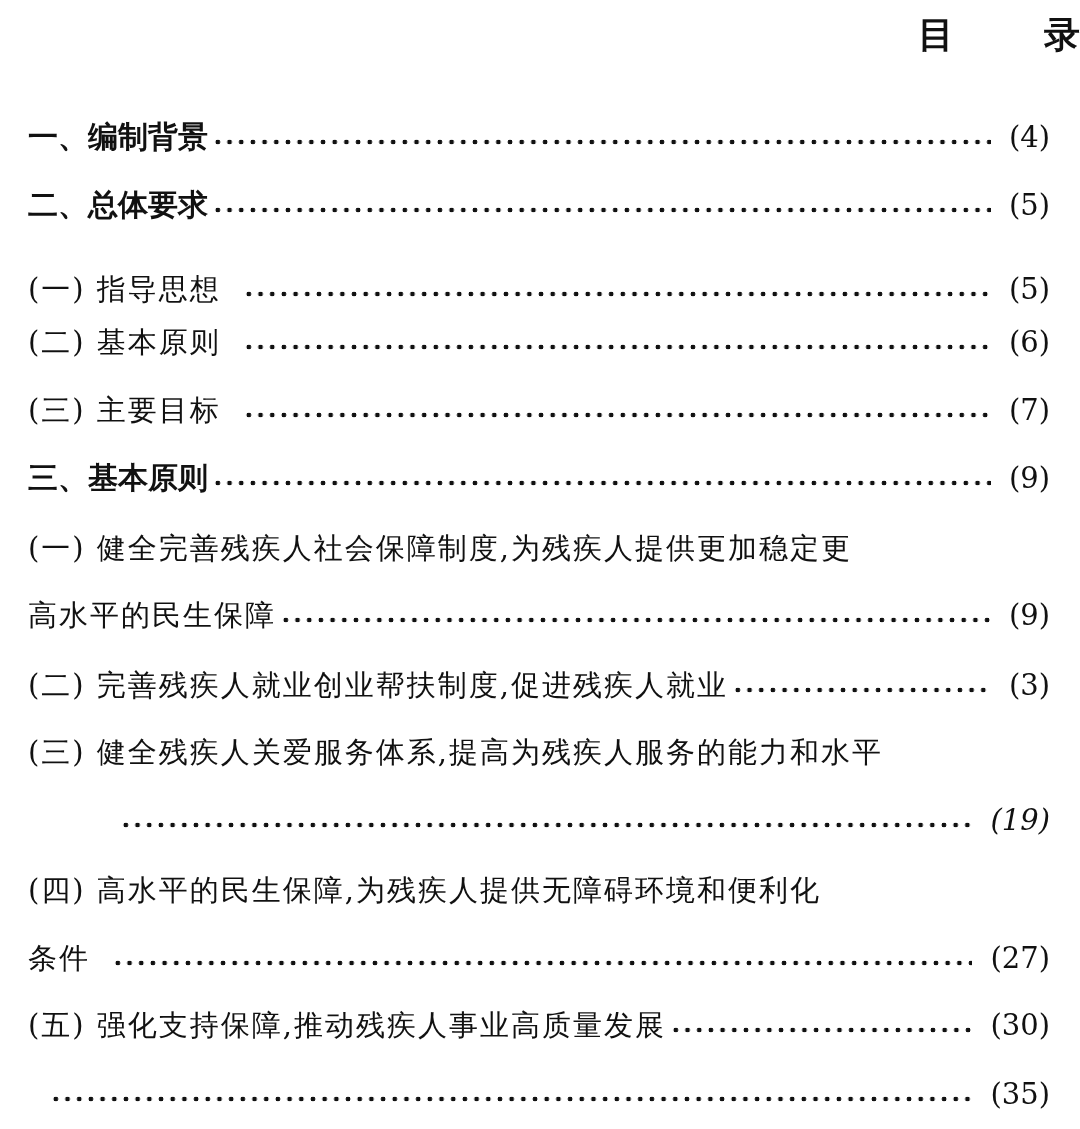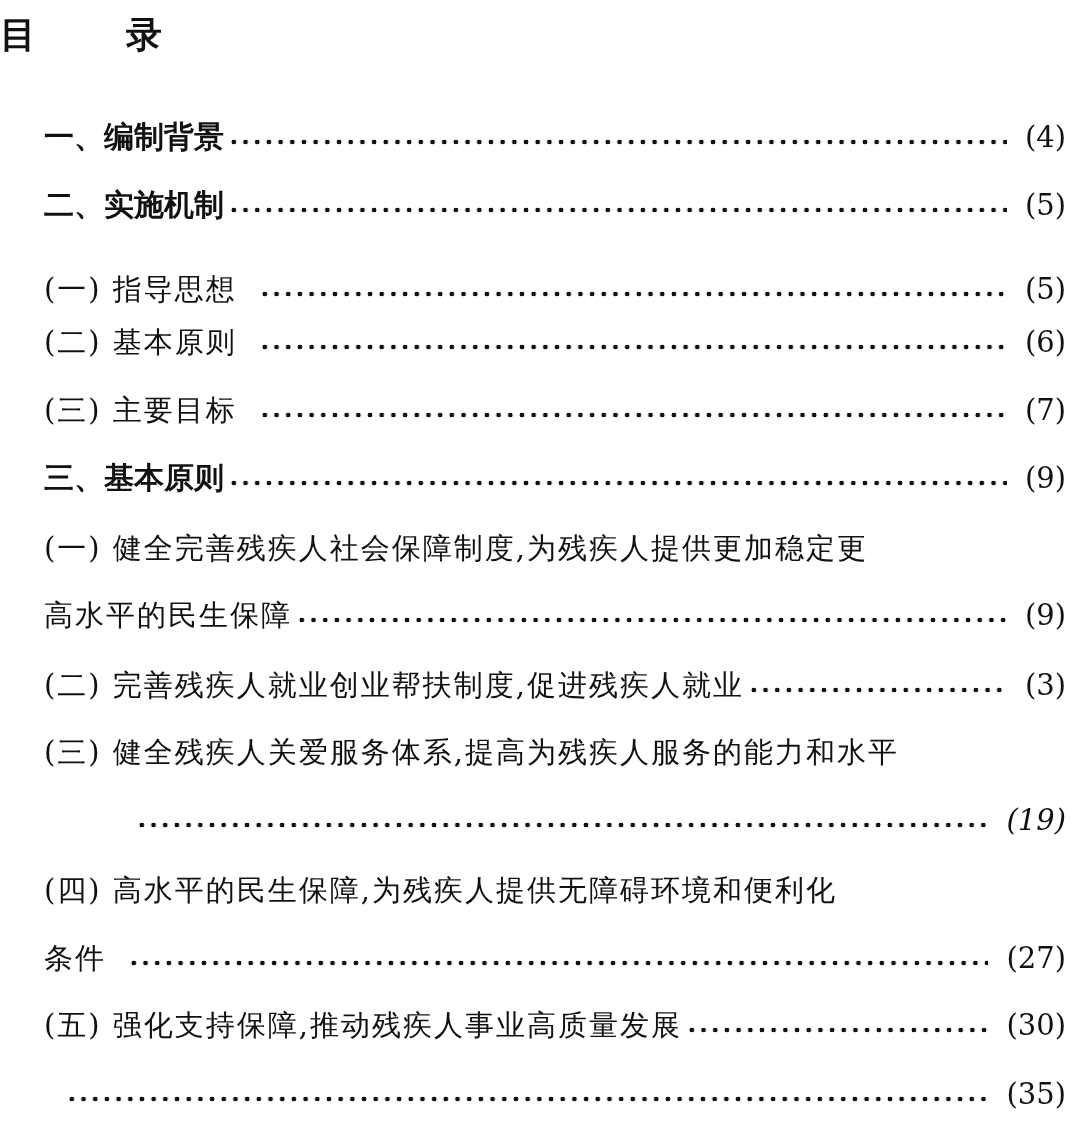"目 录" .title { text-align: left -> right }
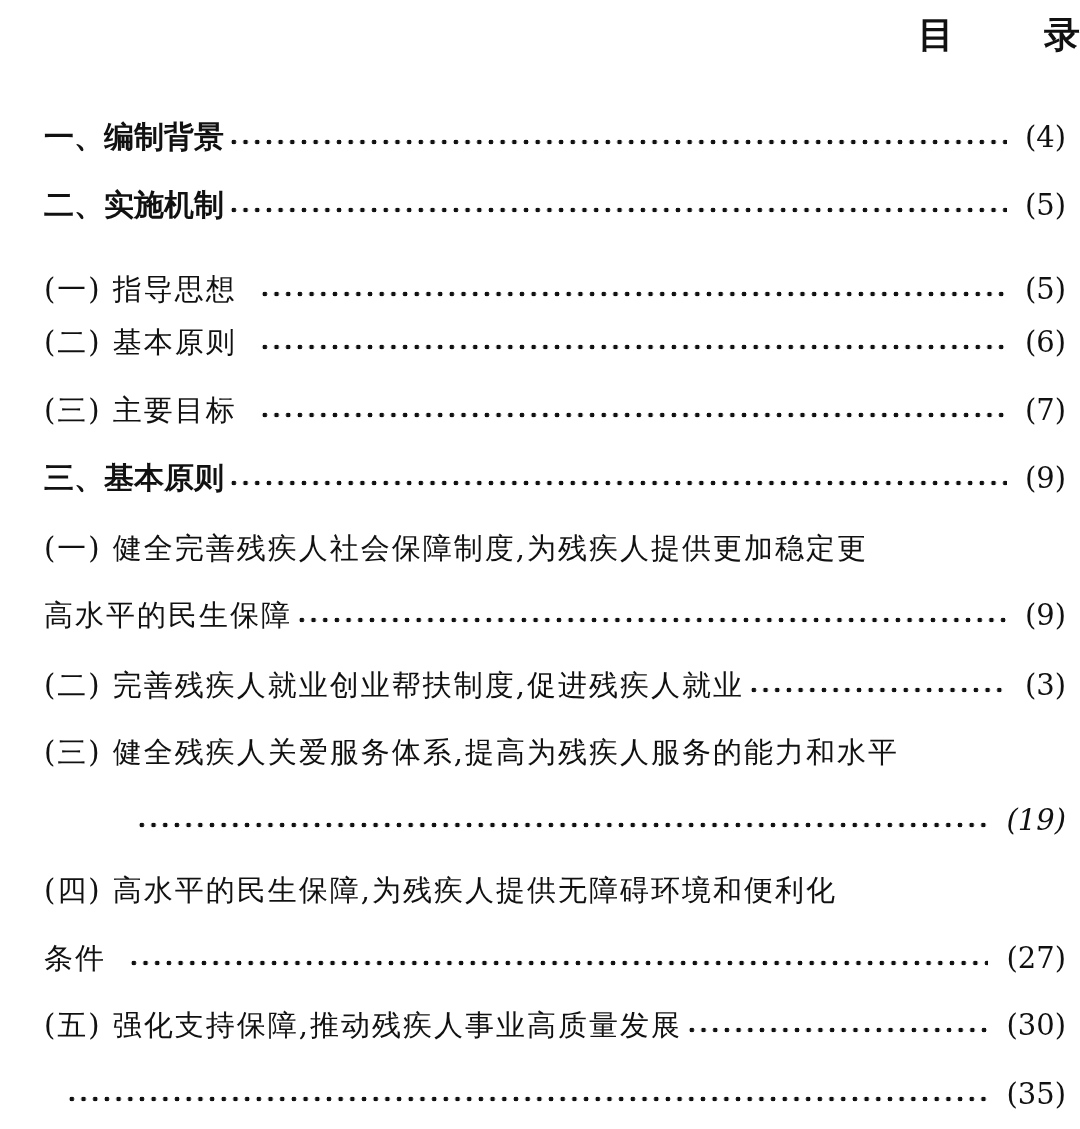"一、编制背景" .row { margin-left: 16px -> none }
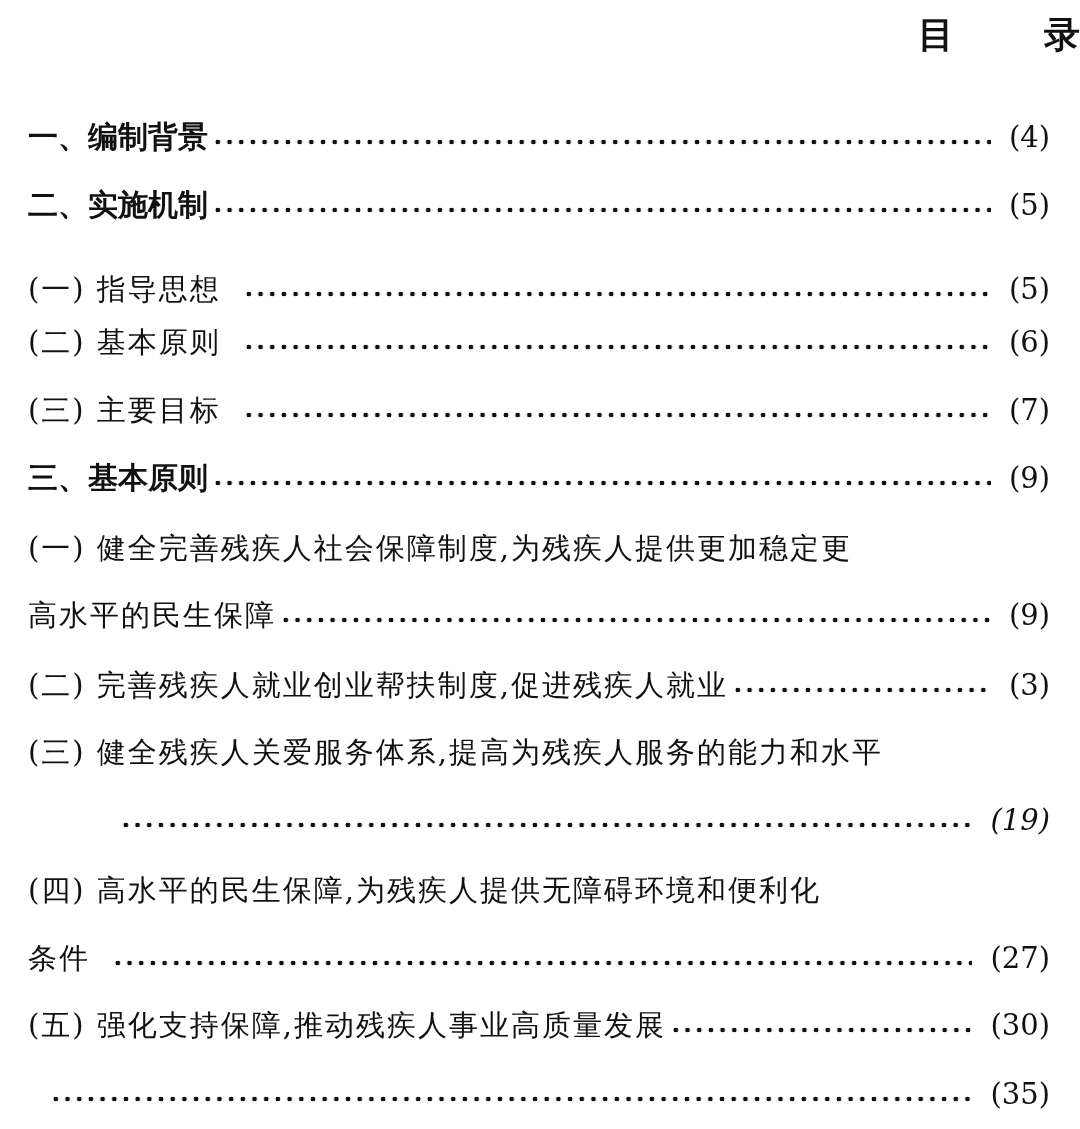"二、实施机制" span.label { text: 实施机制 -> 总体要求 }
